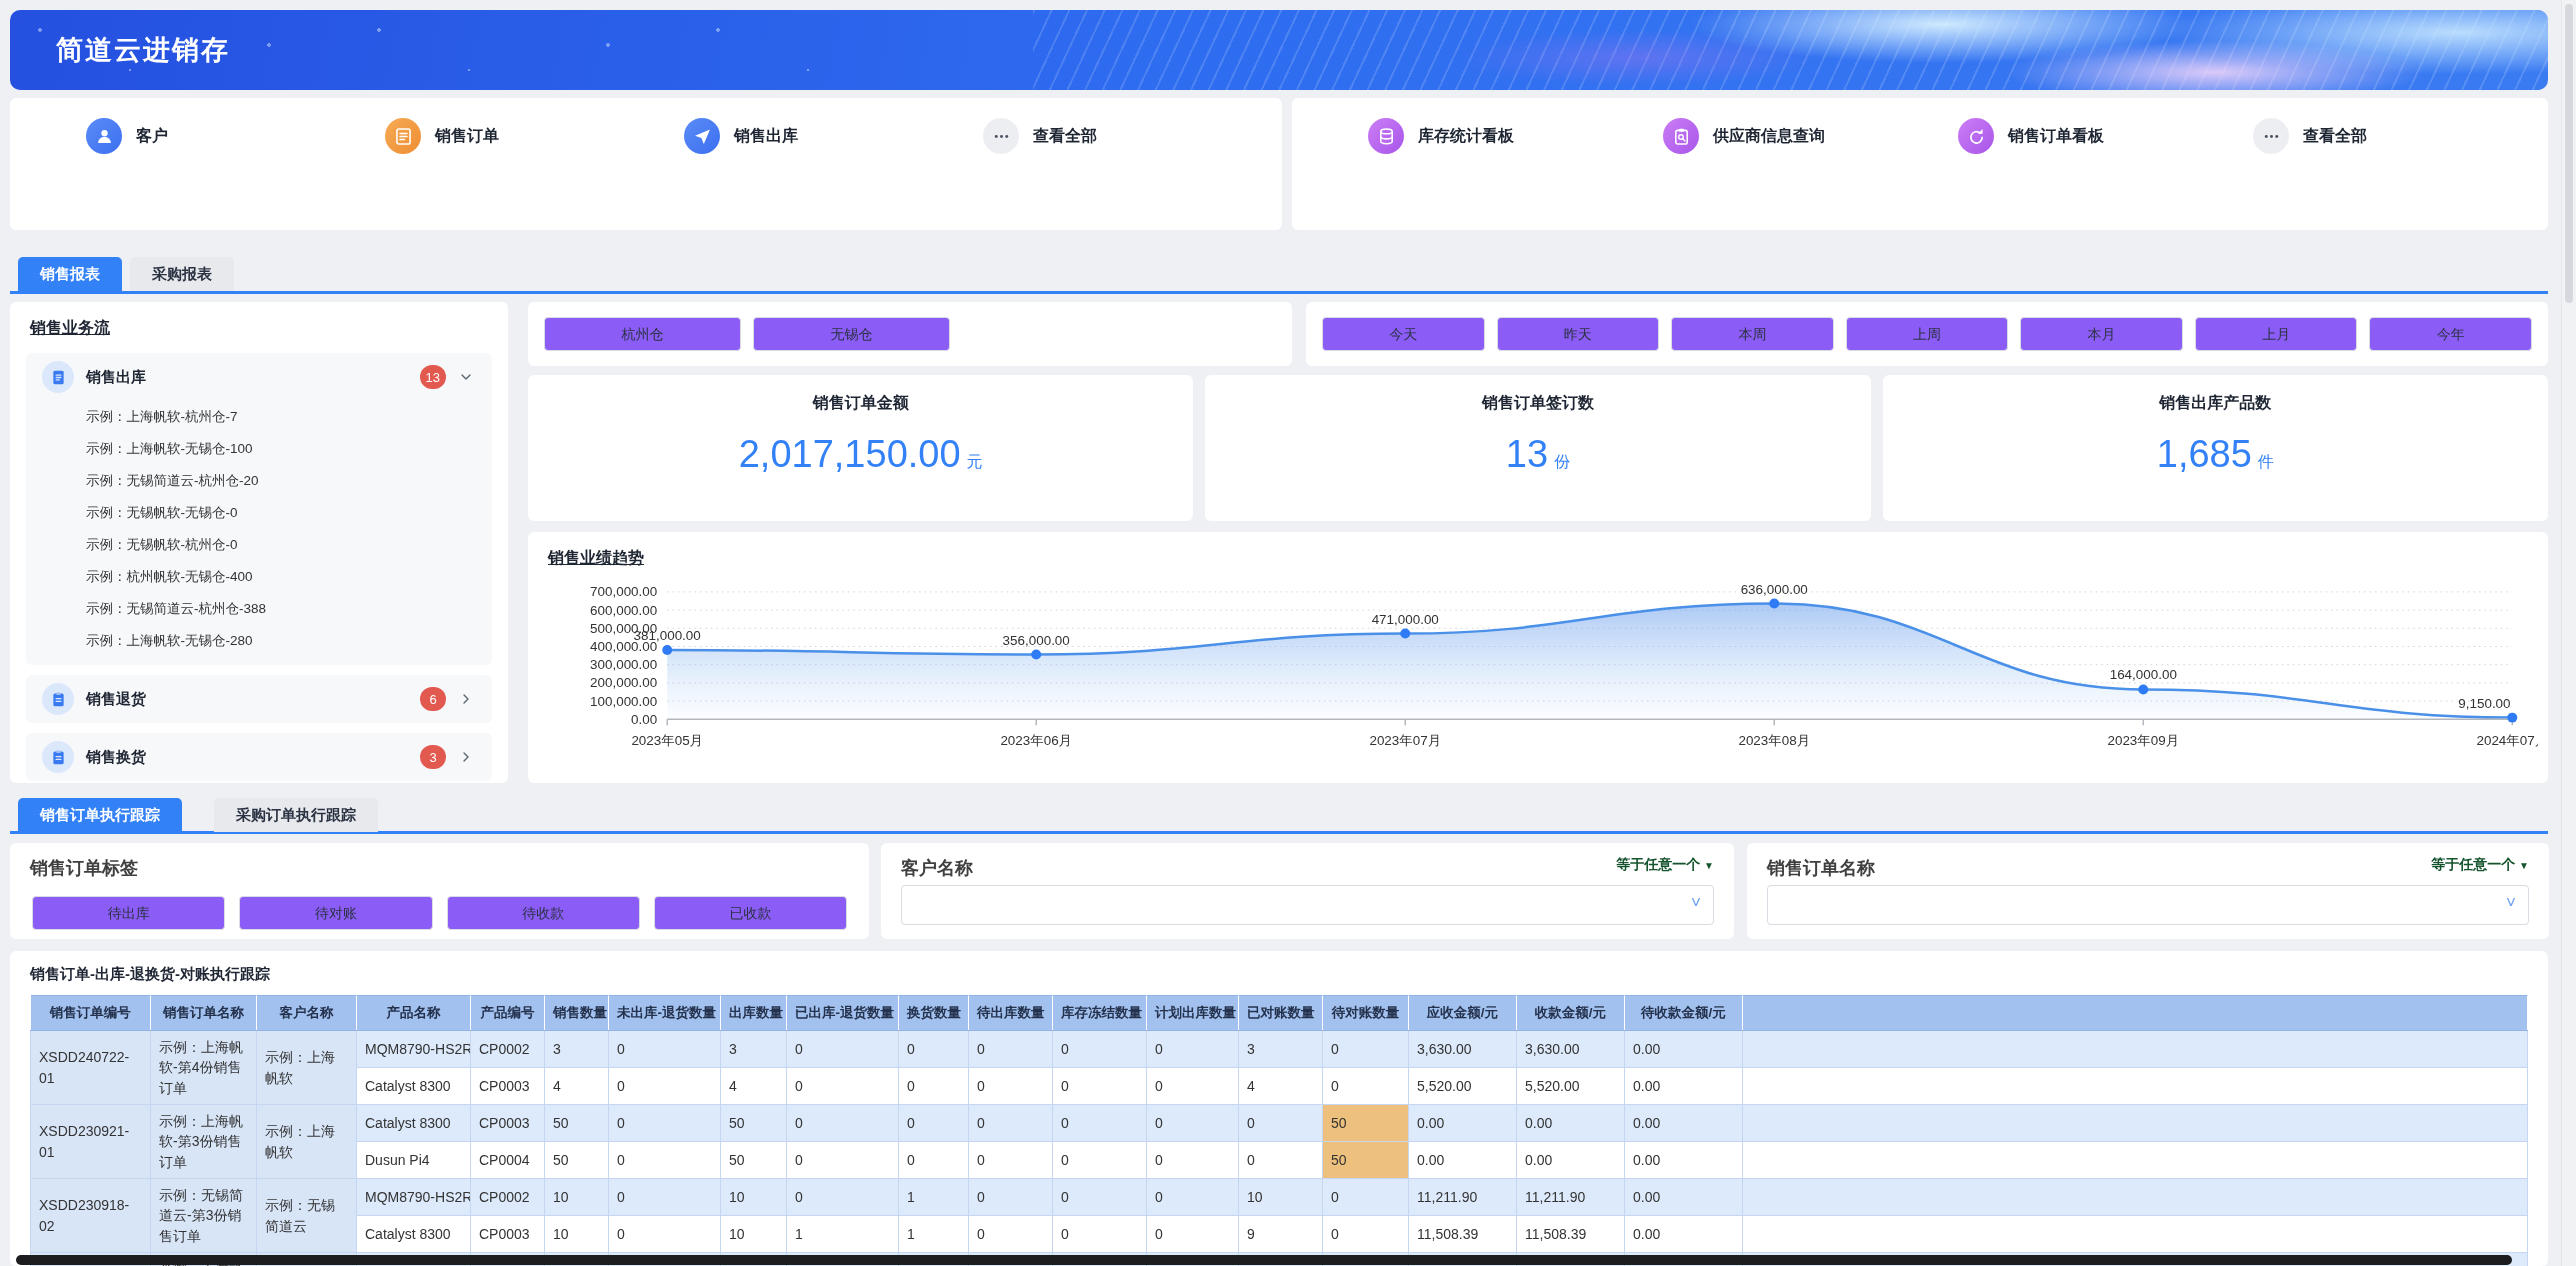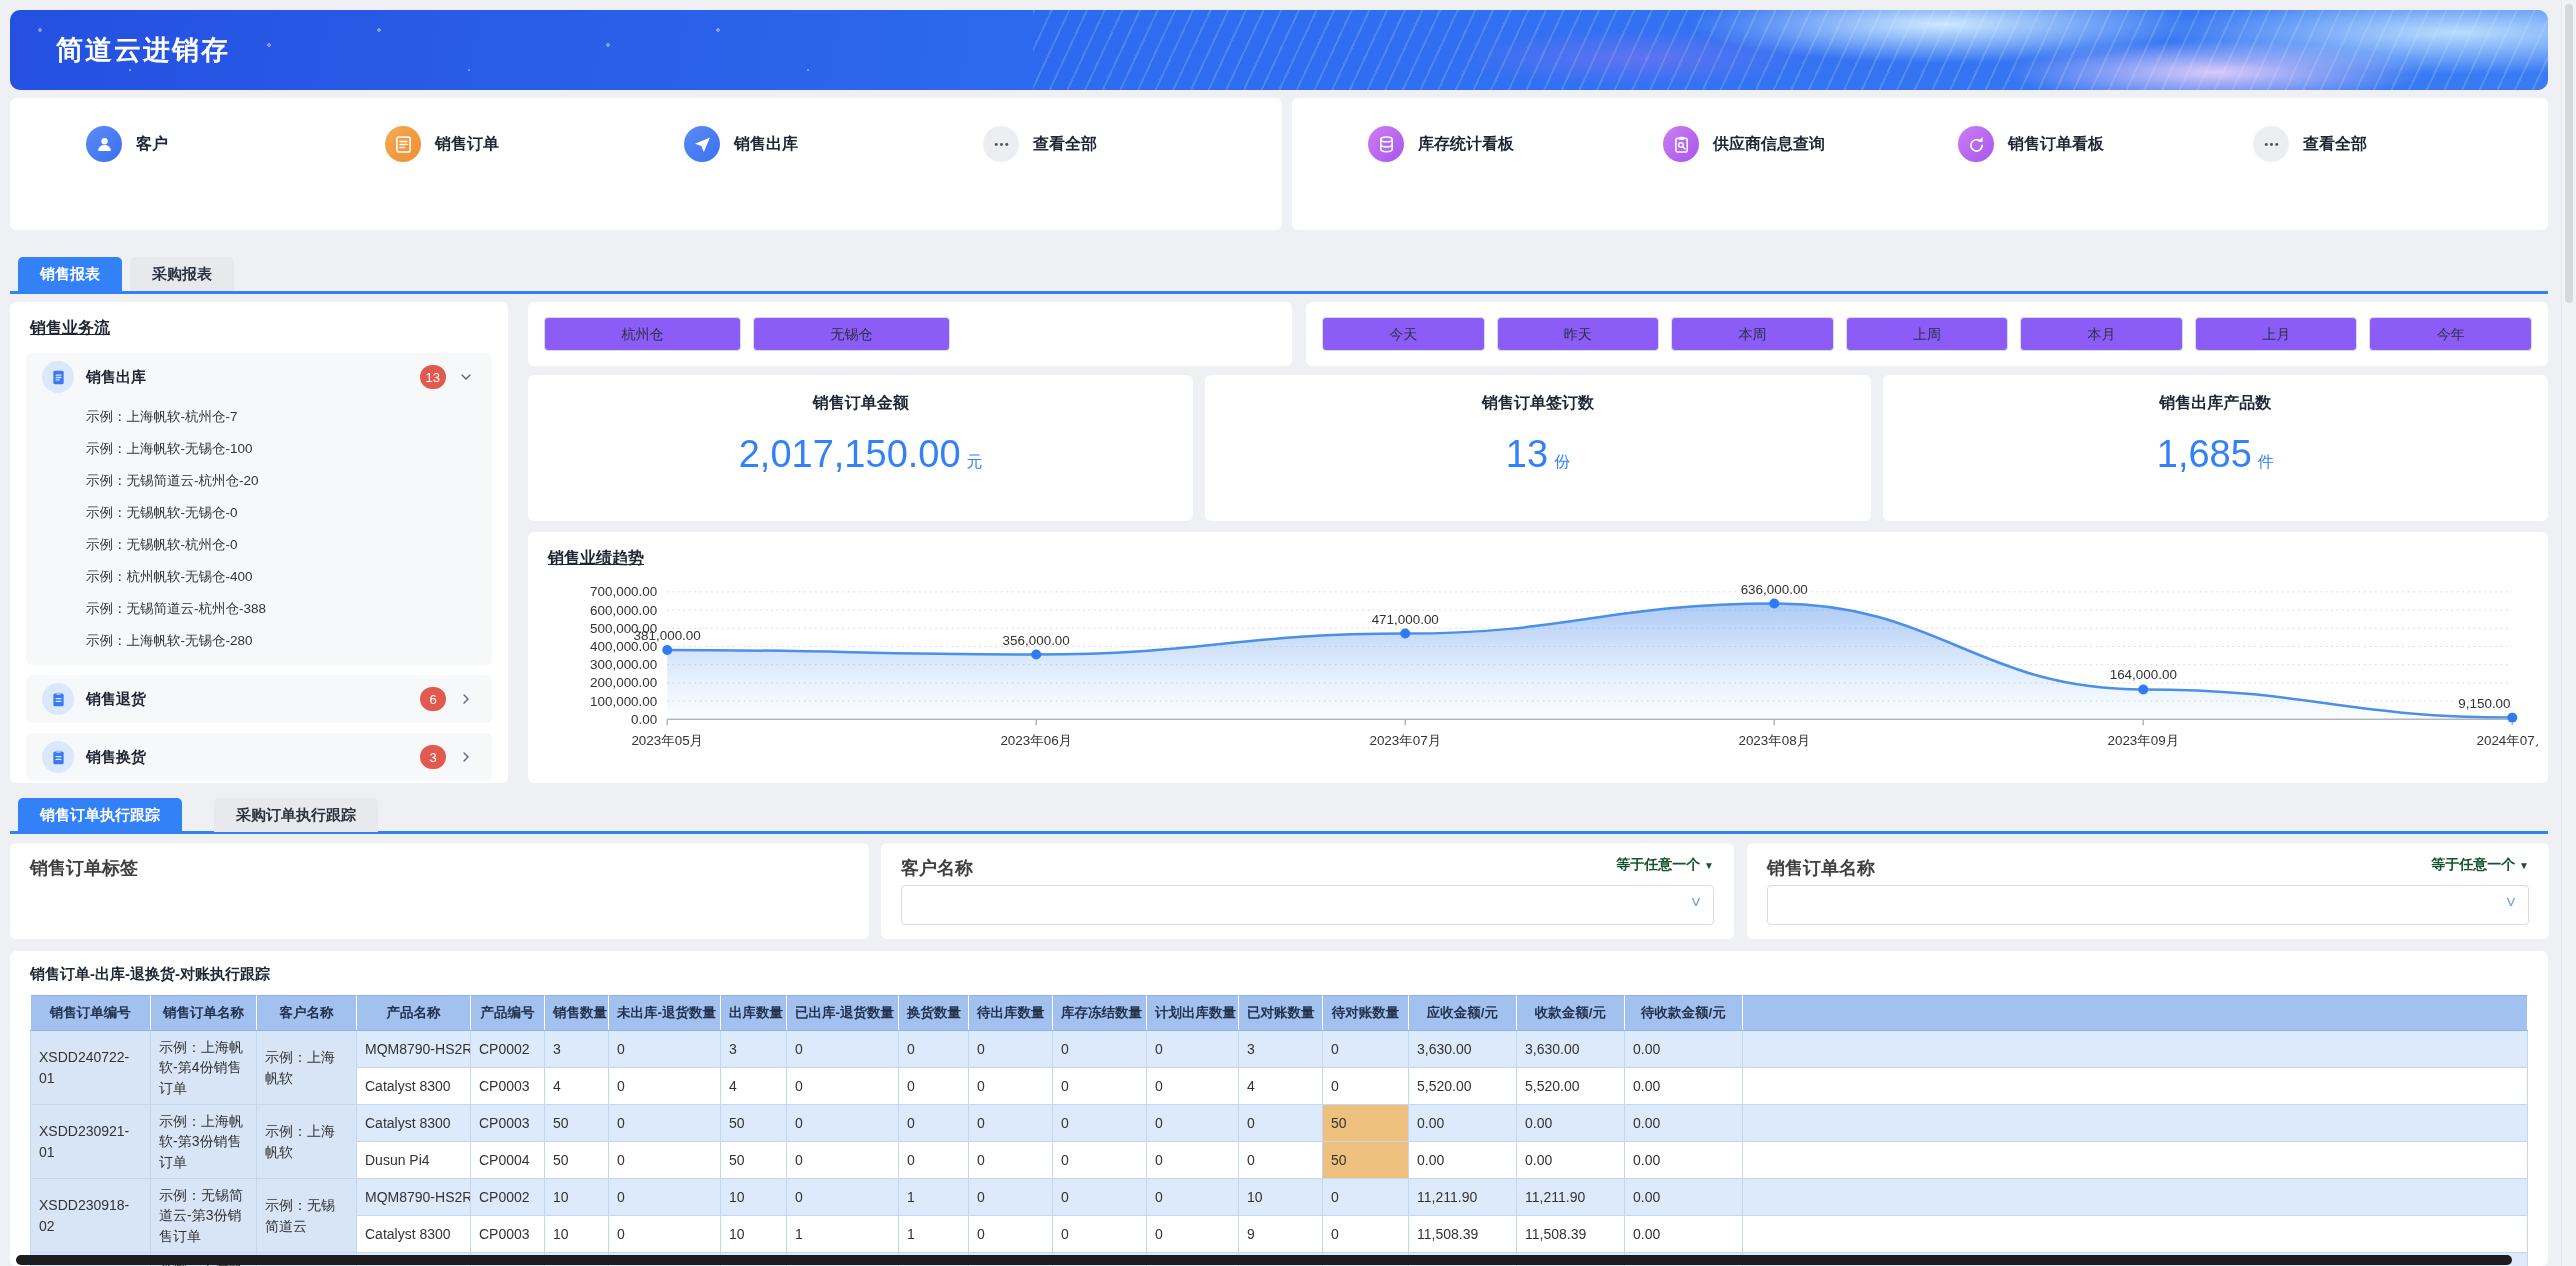"客户" .qrow { padding: 28px 0 0 76px -> 20px 0 0 76px }
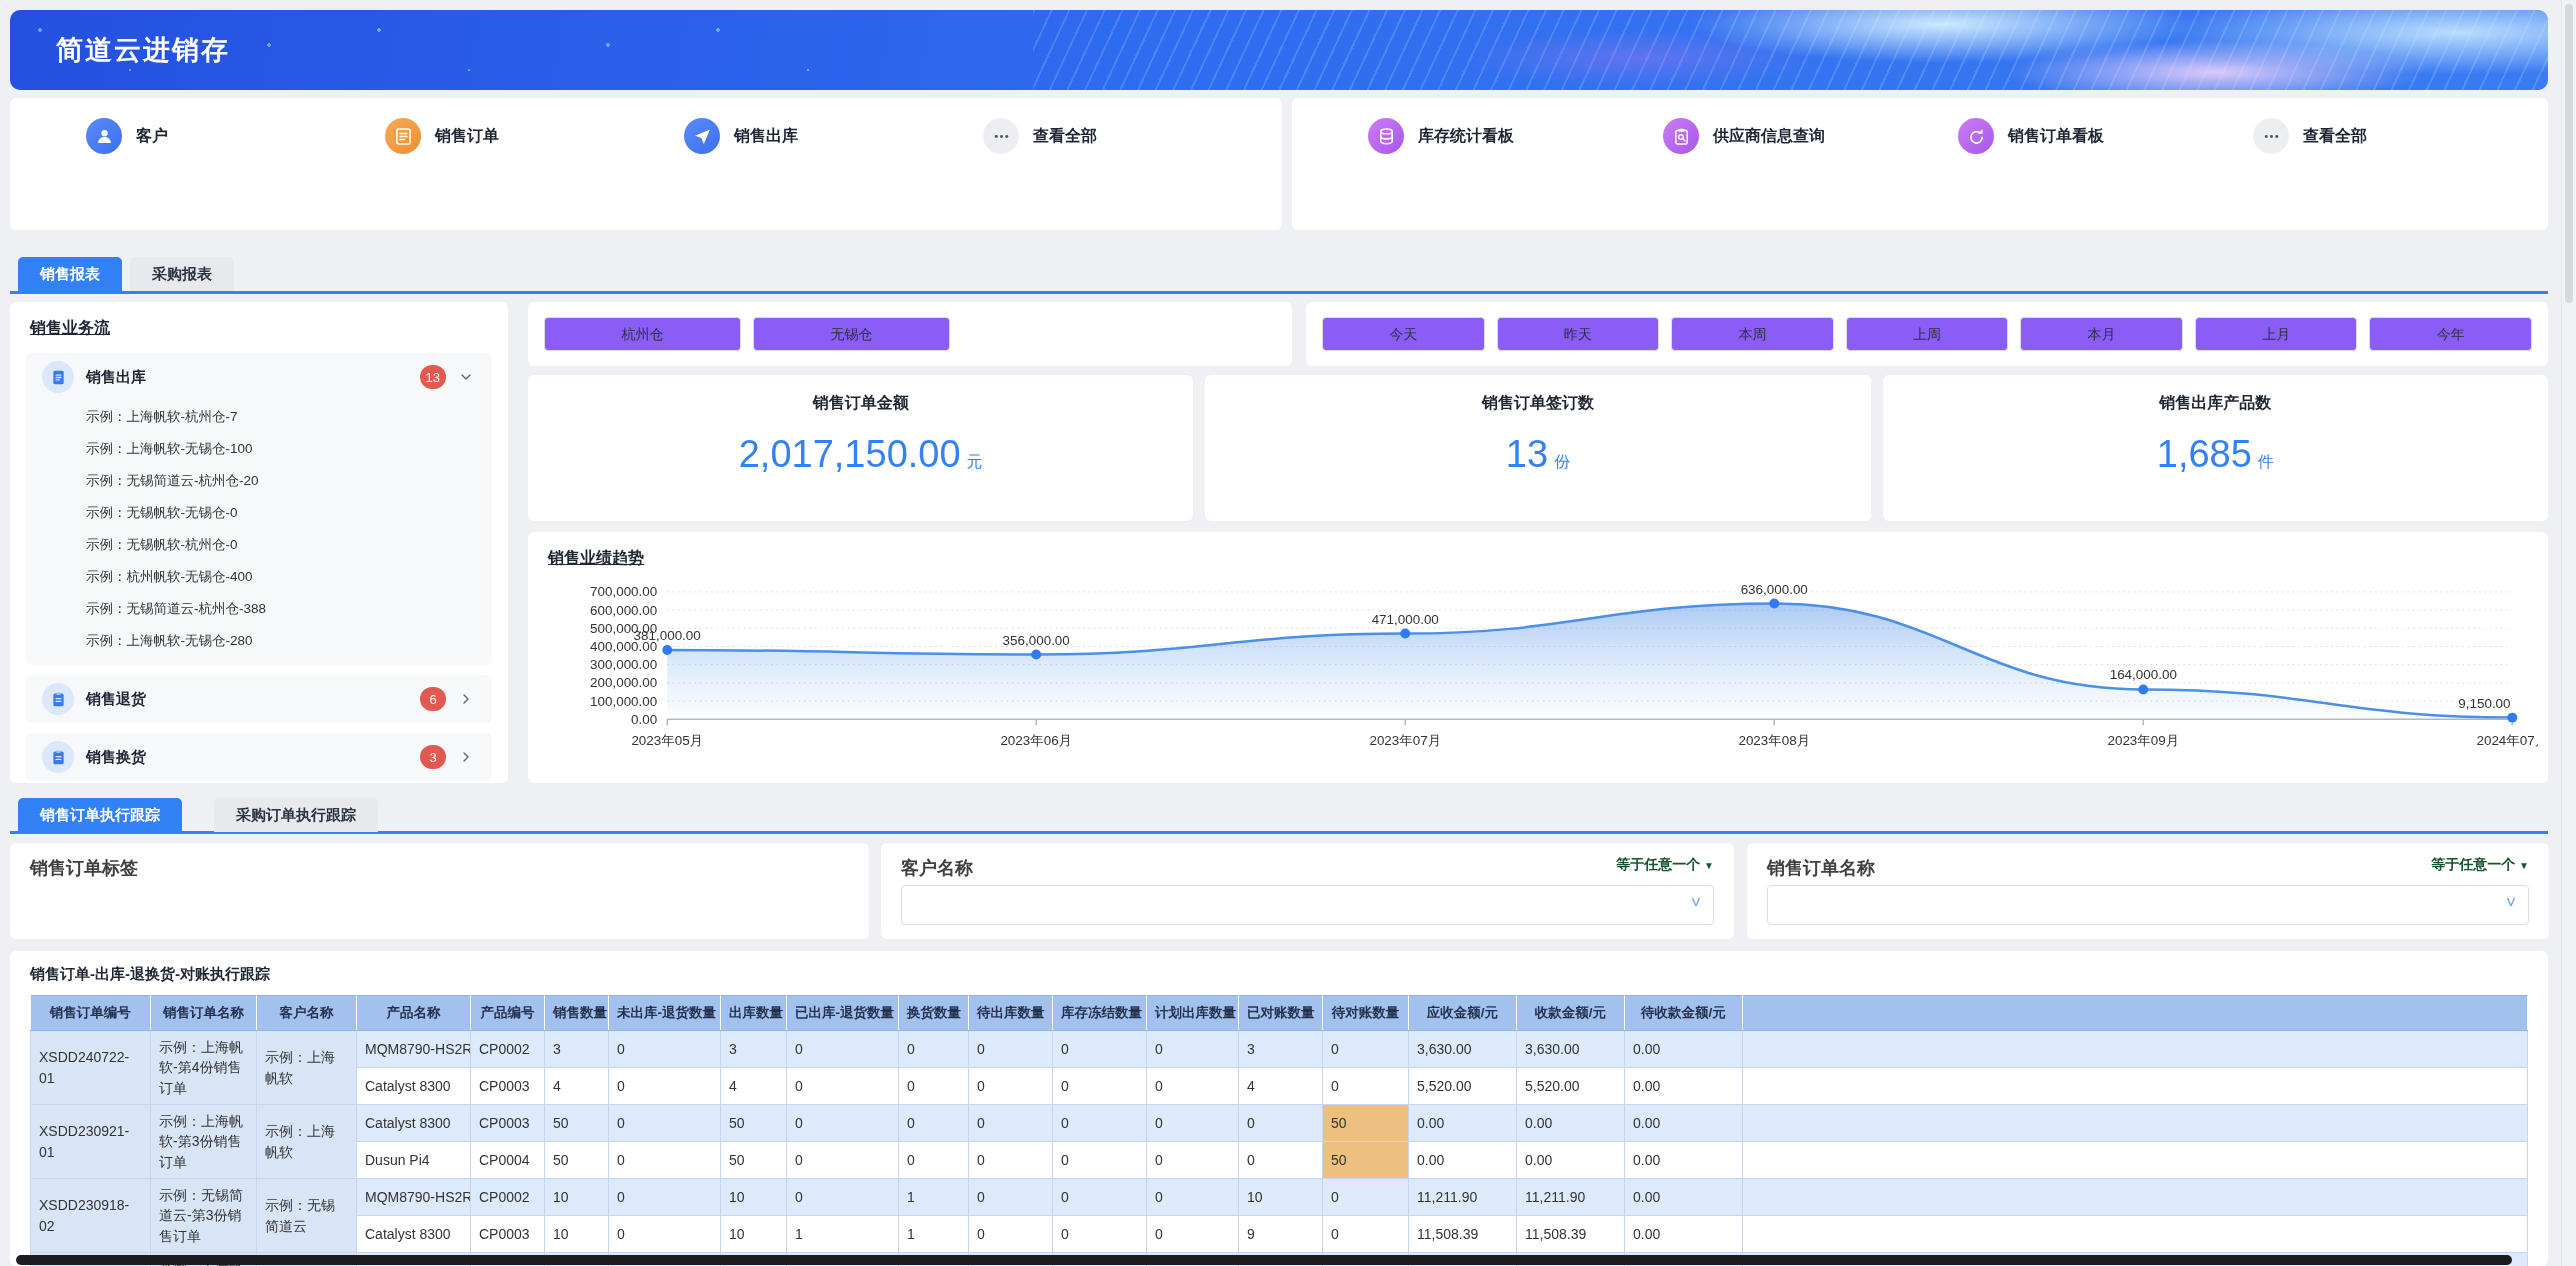"待出库" div.btnrow { html: none -> <div> <div>待出库</div> <div>待对账</div> <div>待收款</div> <div>已收款</div> </div> }
